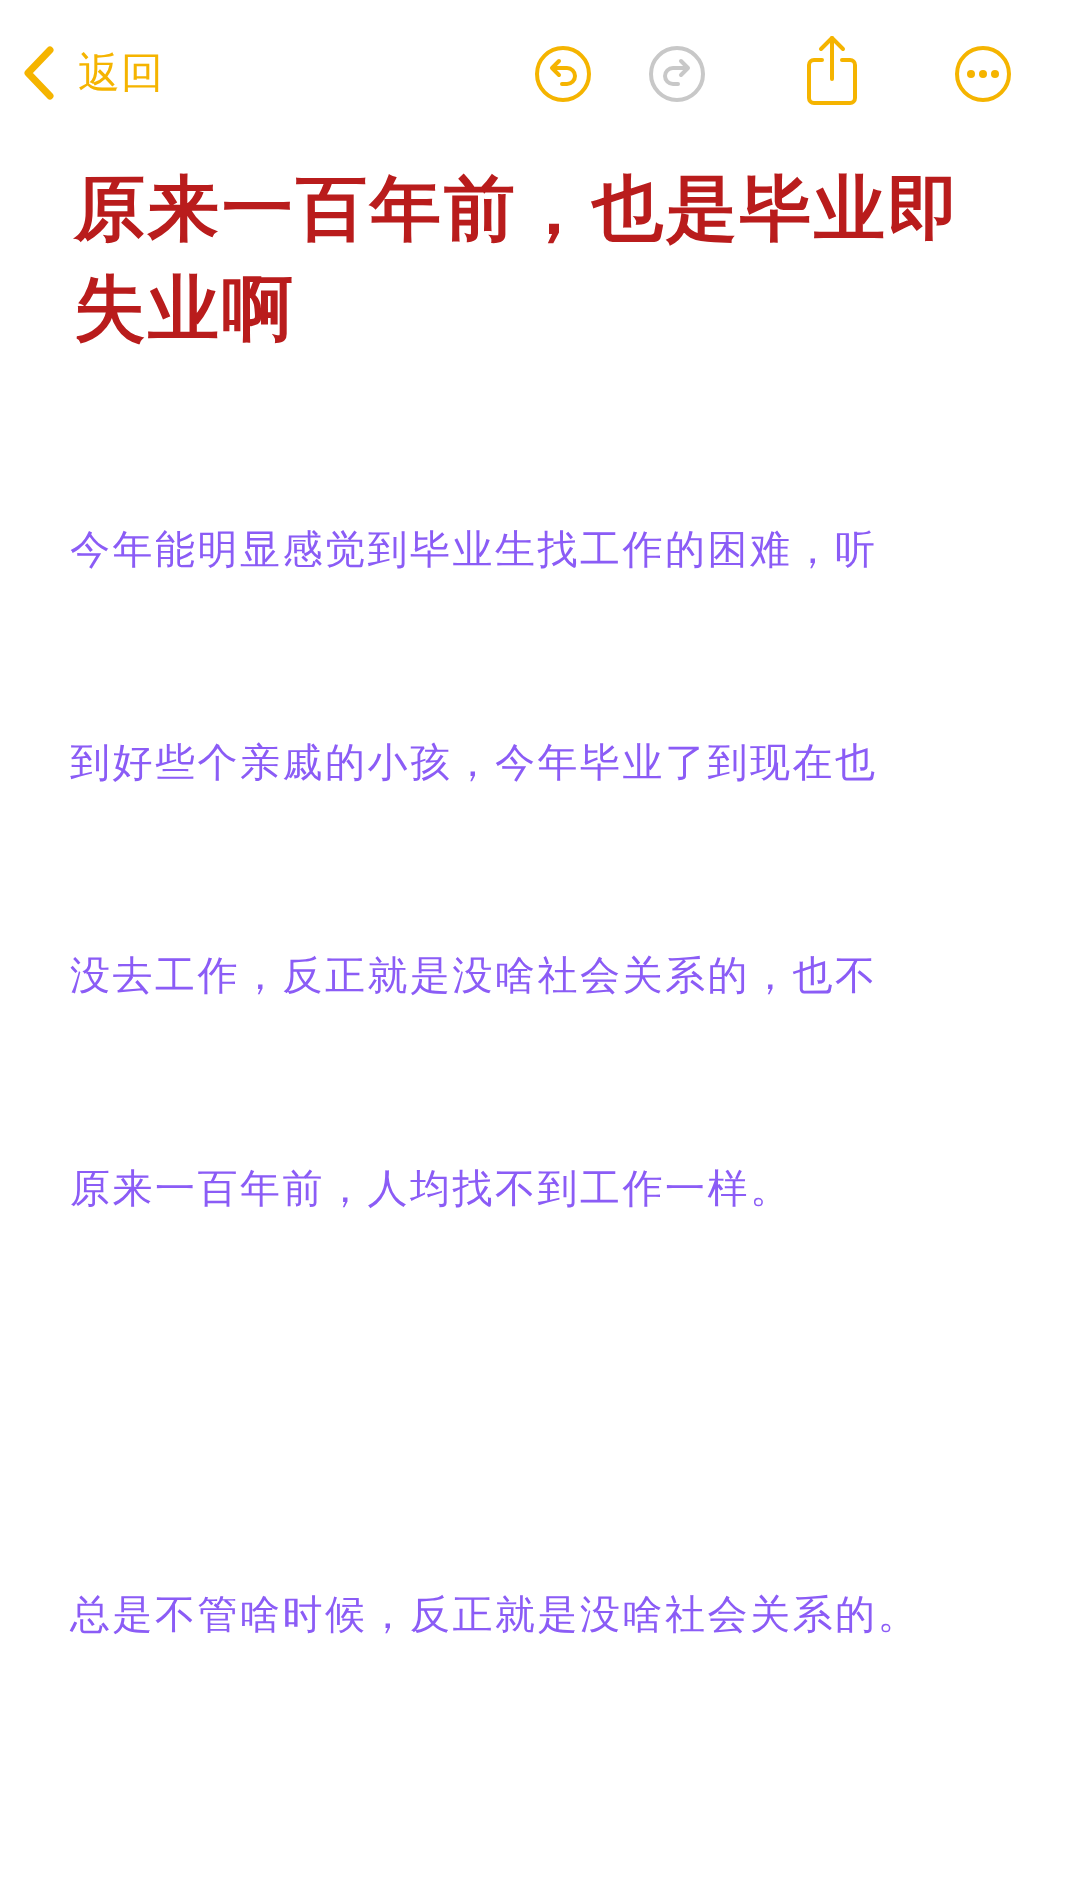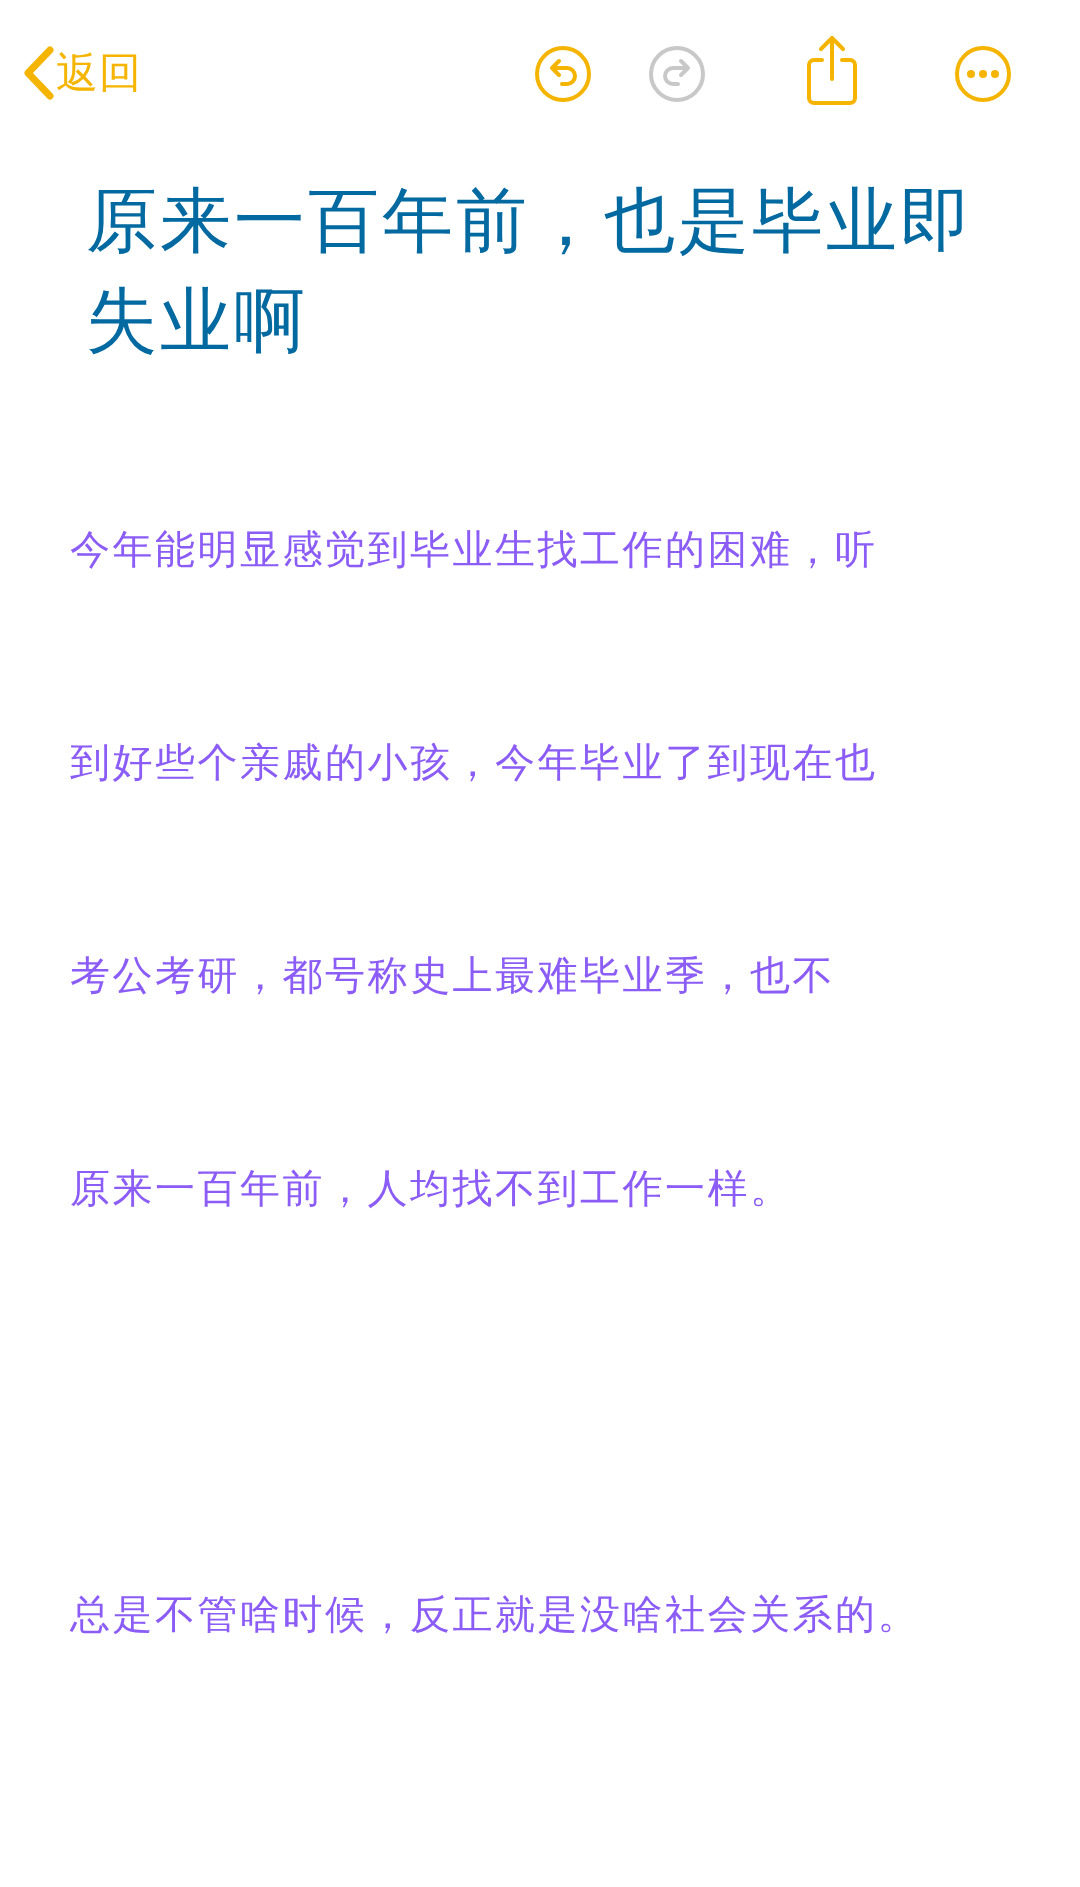"返回" .back-label { margin-left: none -> 22px }
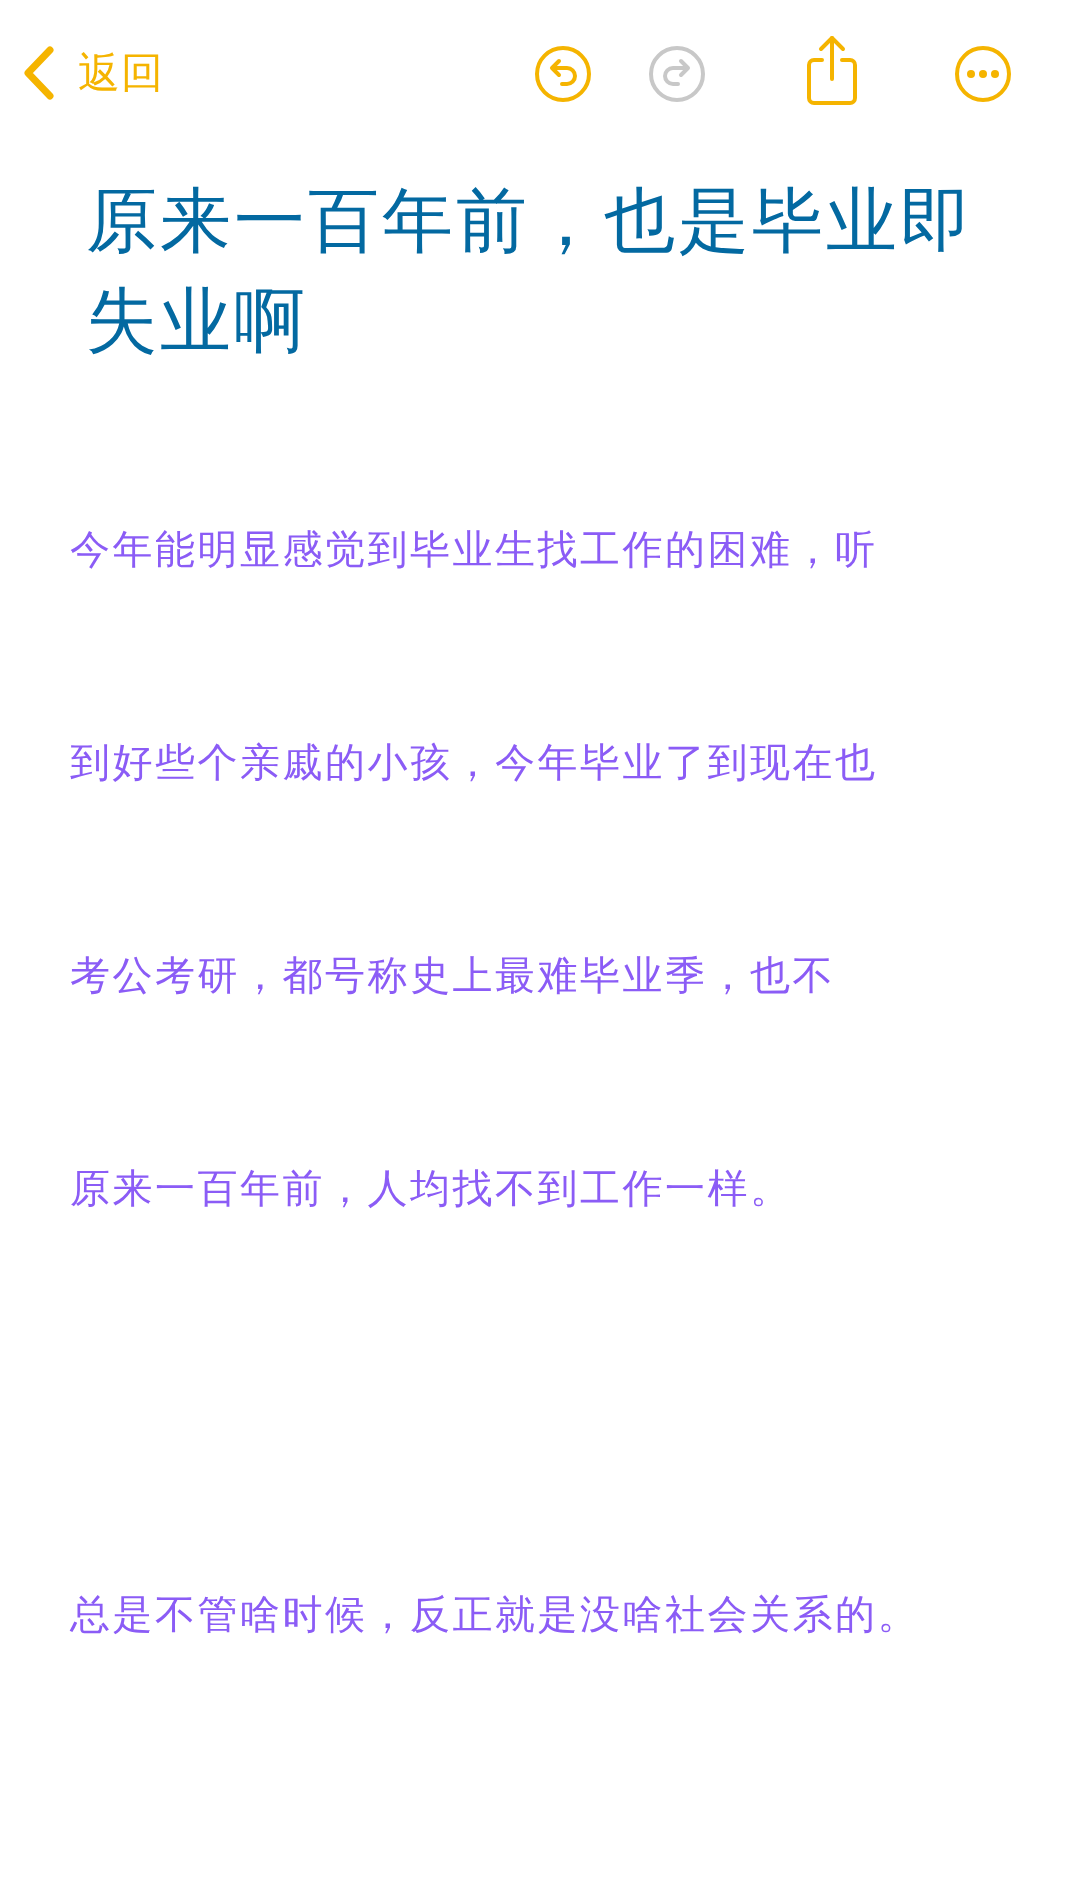"原来一百年前，也是毕业即" .title { color: #0369a1 -> #b91c1c; font-weight: normal -> bold; margin: 16px -> 4px }
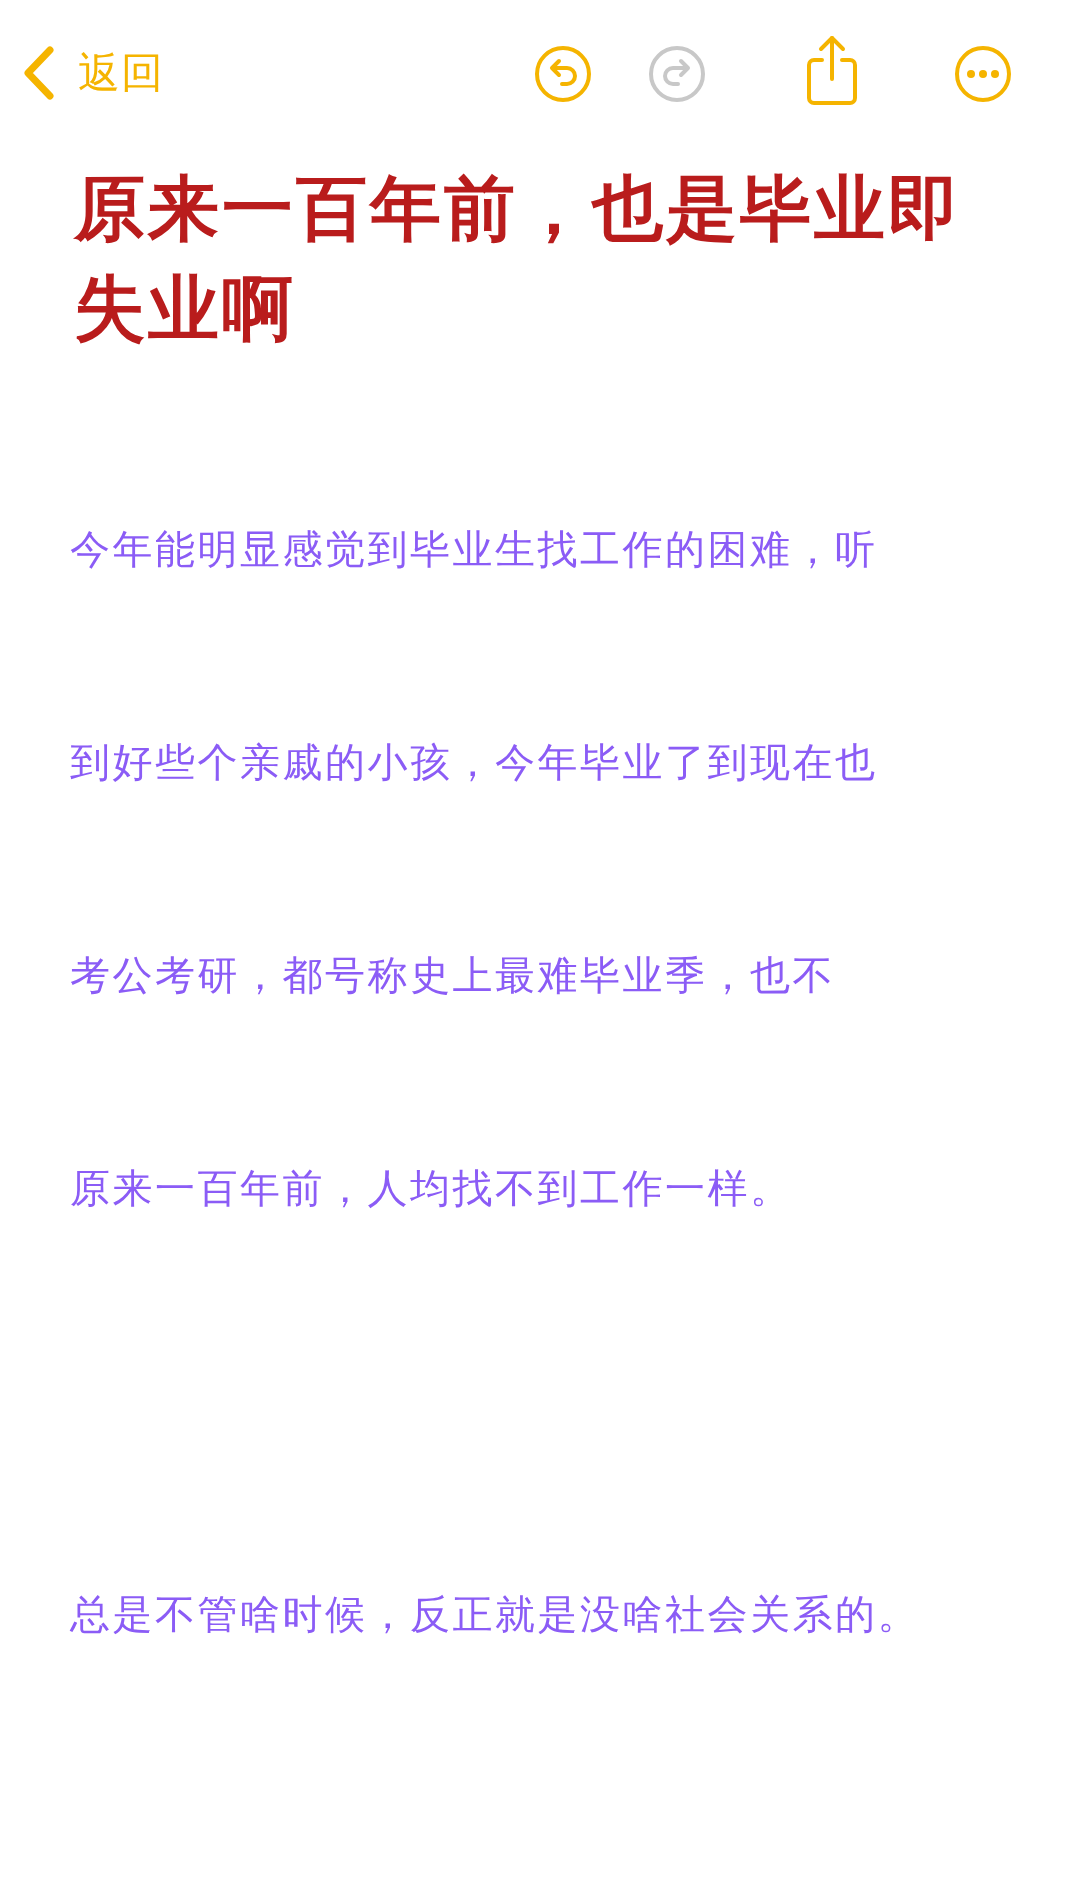"考公考研，都号称史上最难毕业季，也不" span.line { text: 考公考研，都号称史上最难毕业季 -> 没去工作，反正就是没啥社会关系的 }
